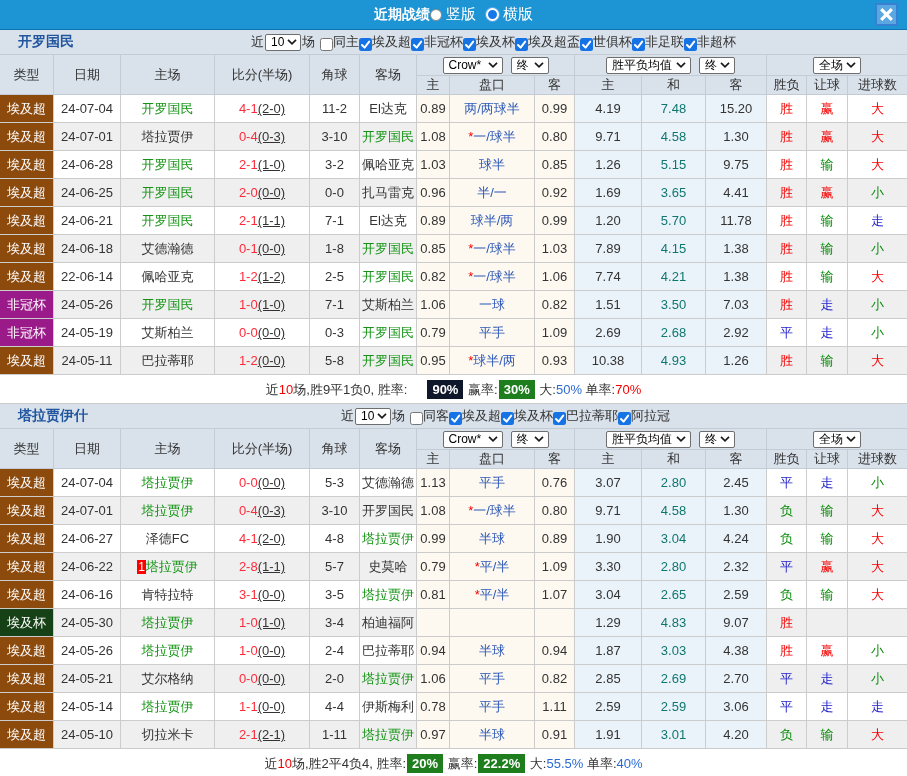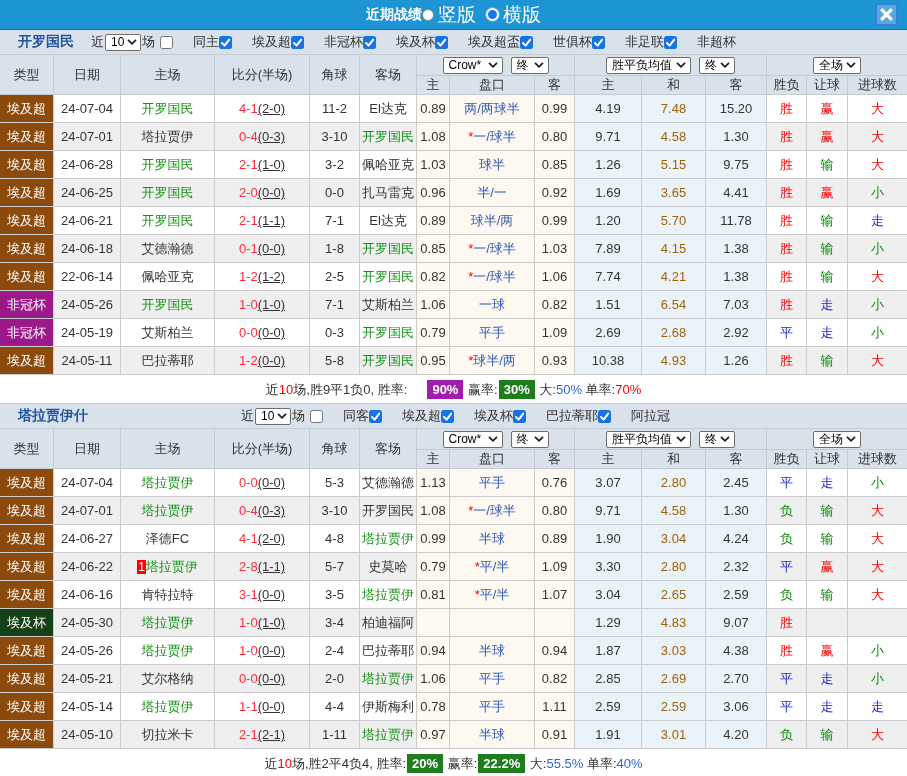"竖版" .radio-label { font-size: 19px -> 15px }
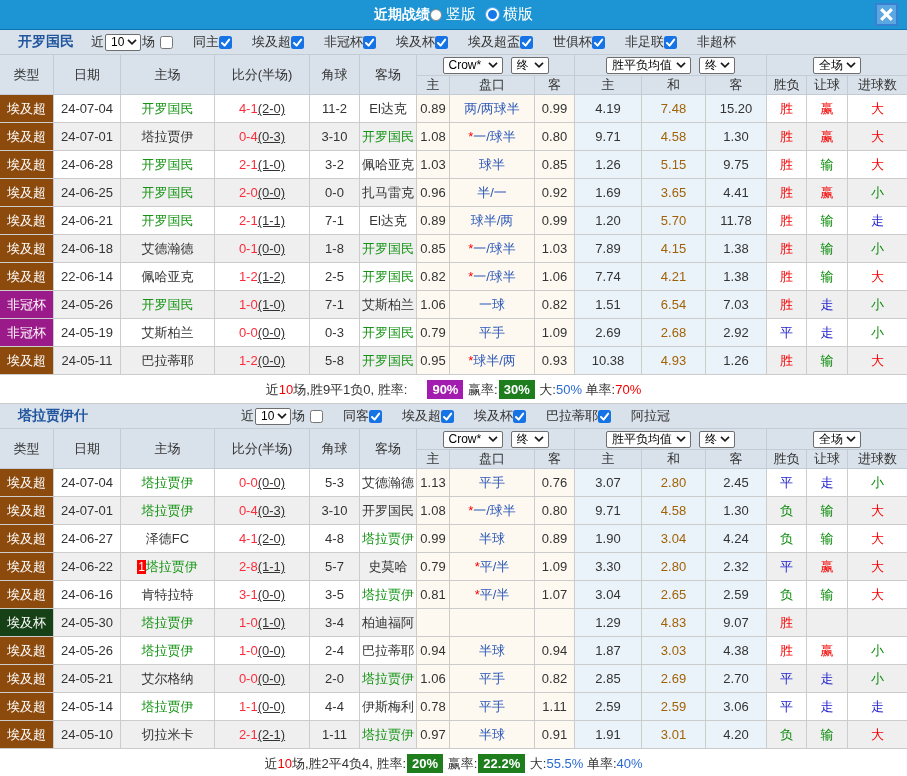"同主" .cb-item { align-items: center -> flex-end; gap: 20px -> none }
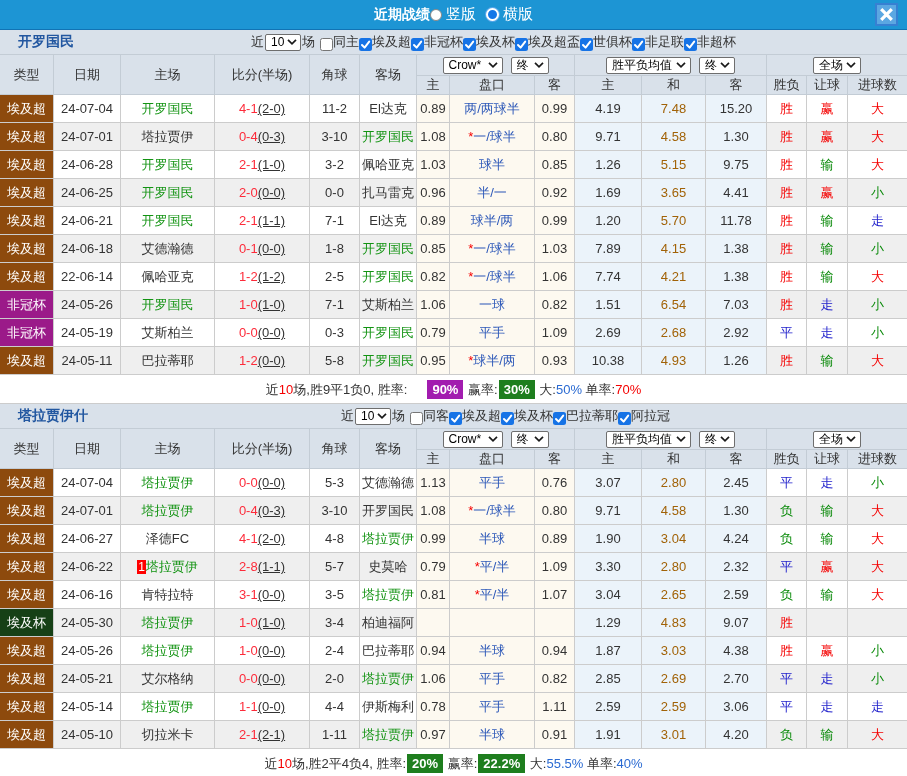"7.48" td.draw-col { color: #a16207 -> #0f766e }
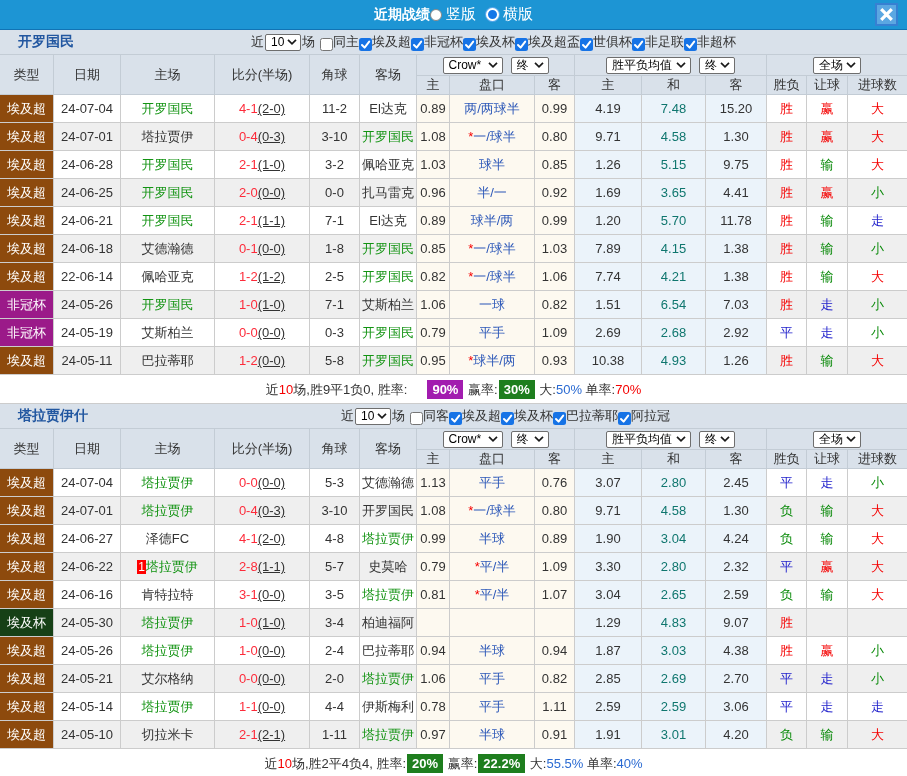"6.54" td.draw-col { text: 6.54 -> 3.50 }
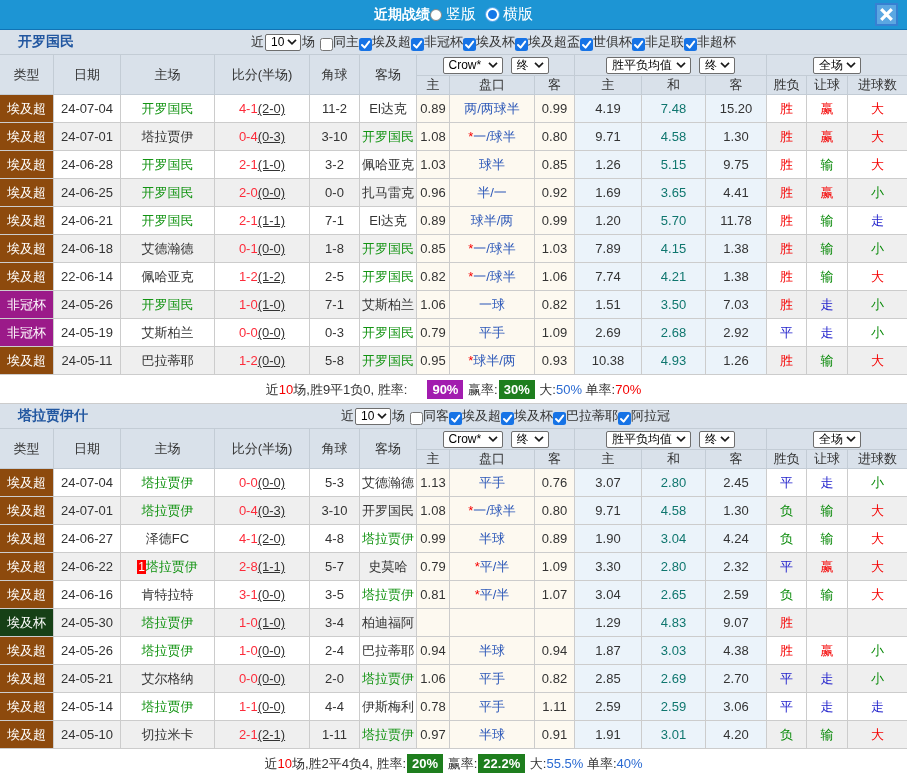"90%" .summary .badge.bg-red { background: #a21caf -> #0f172a }
